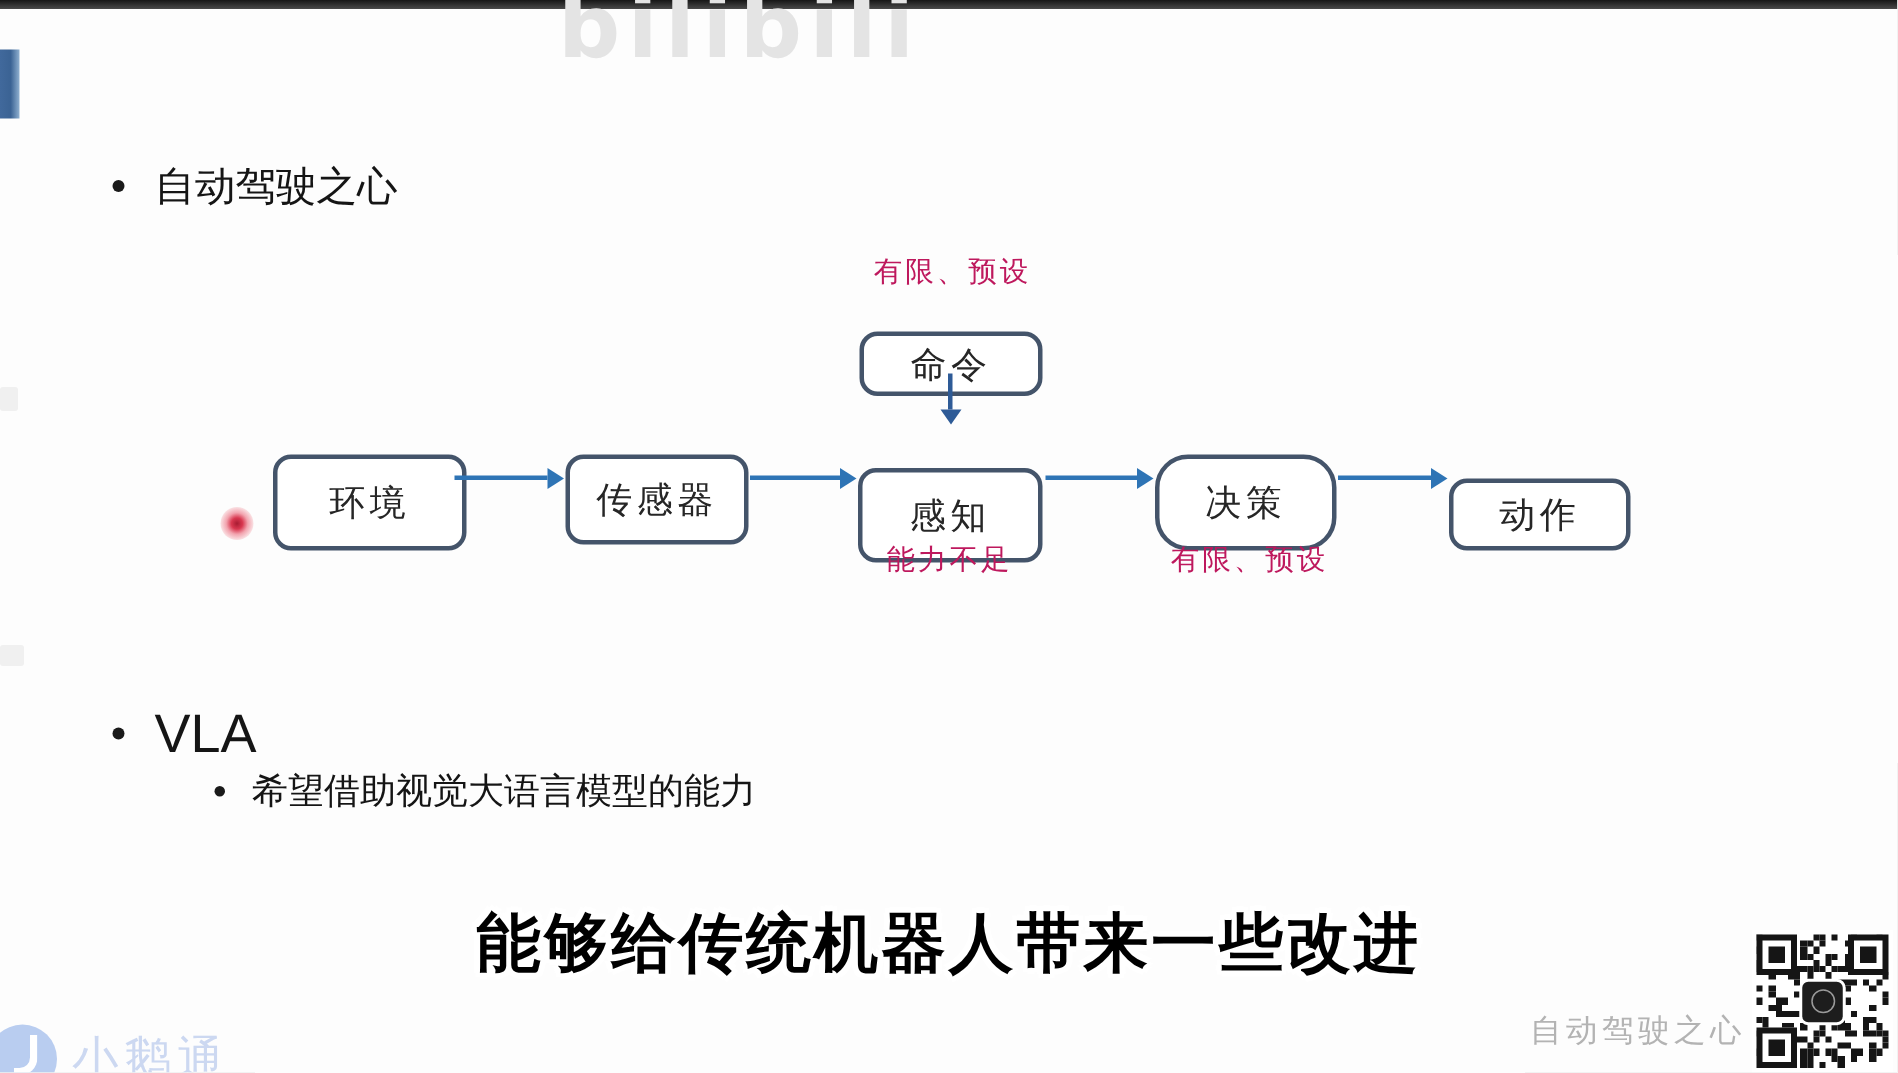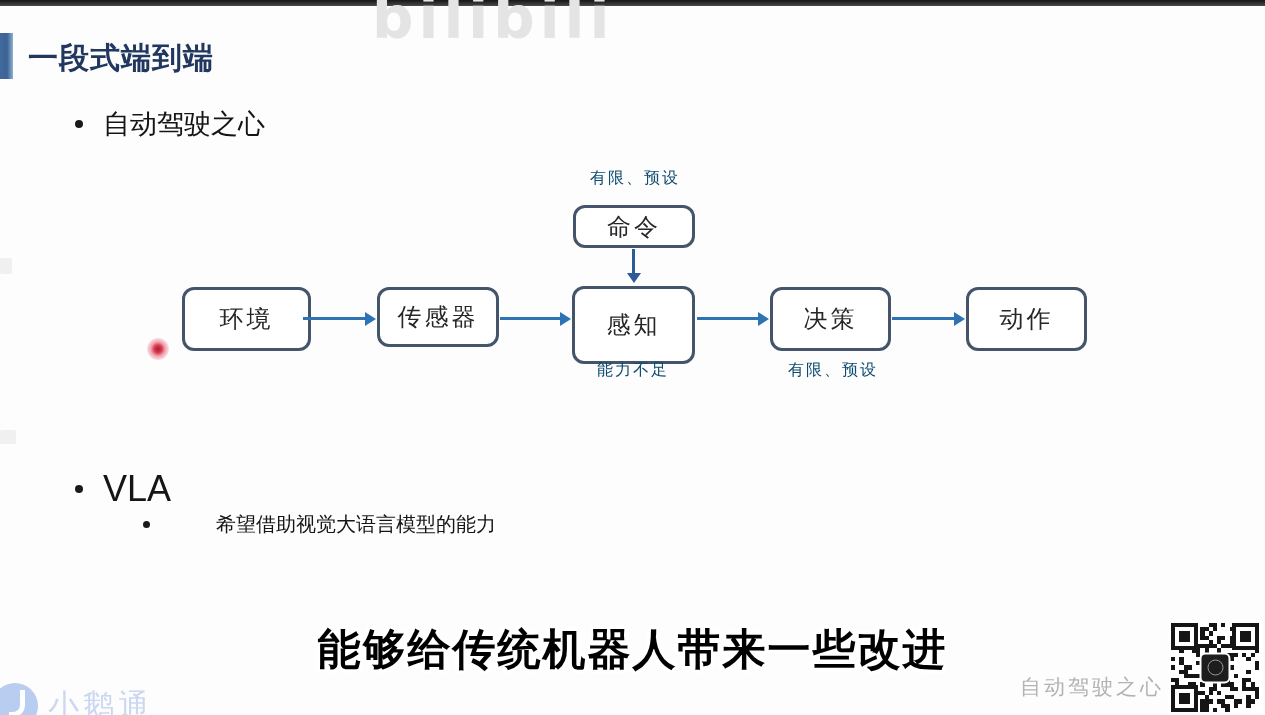"一段式端到端" h1.slide-title { html: <h1>一段式端到端</h1> -> none }
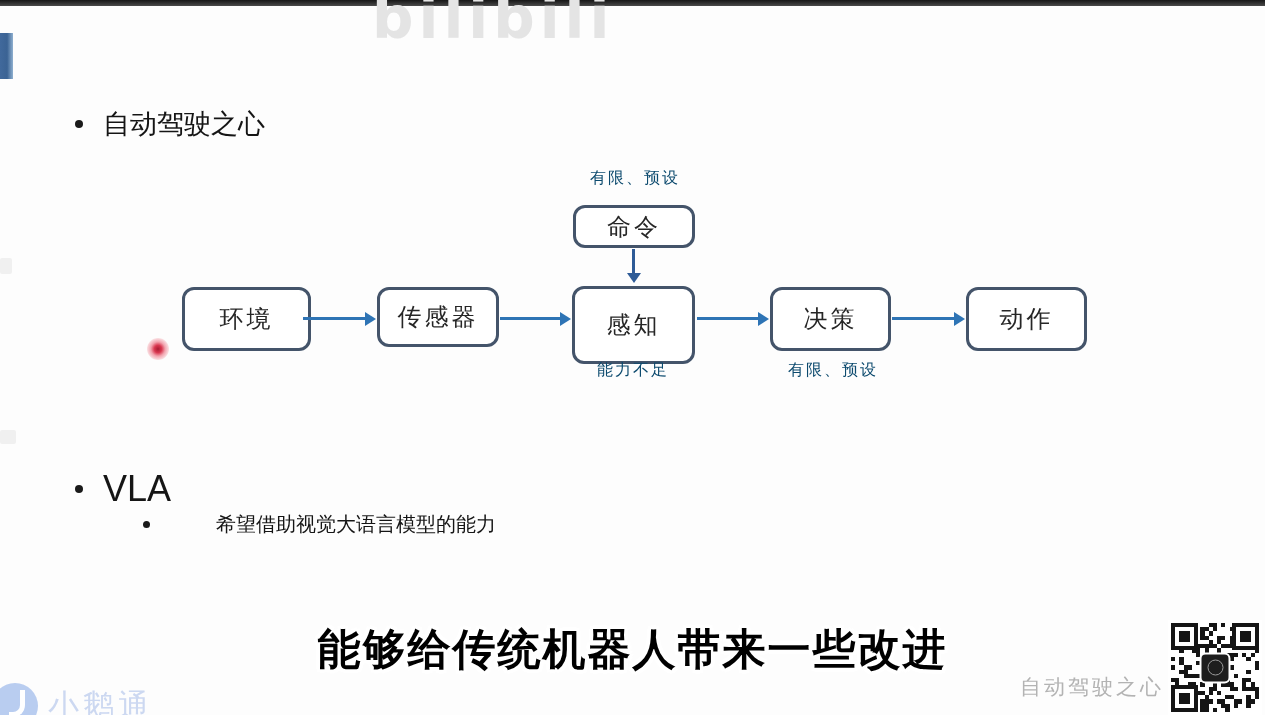"有限、预设" .fc-note { color: #0c4a6e -> #be185d; font-size: 16px -> 19px }
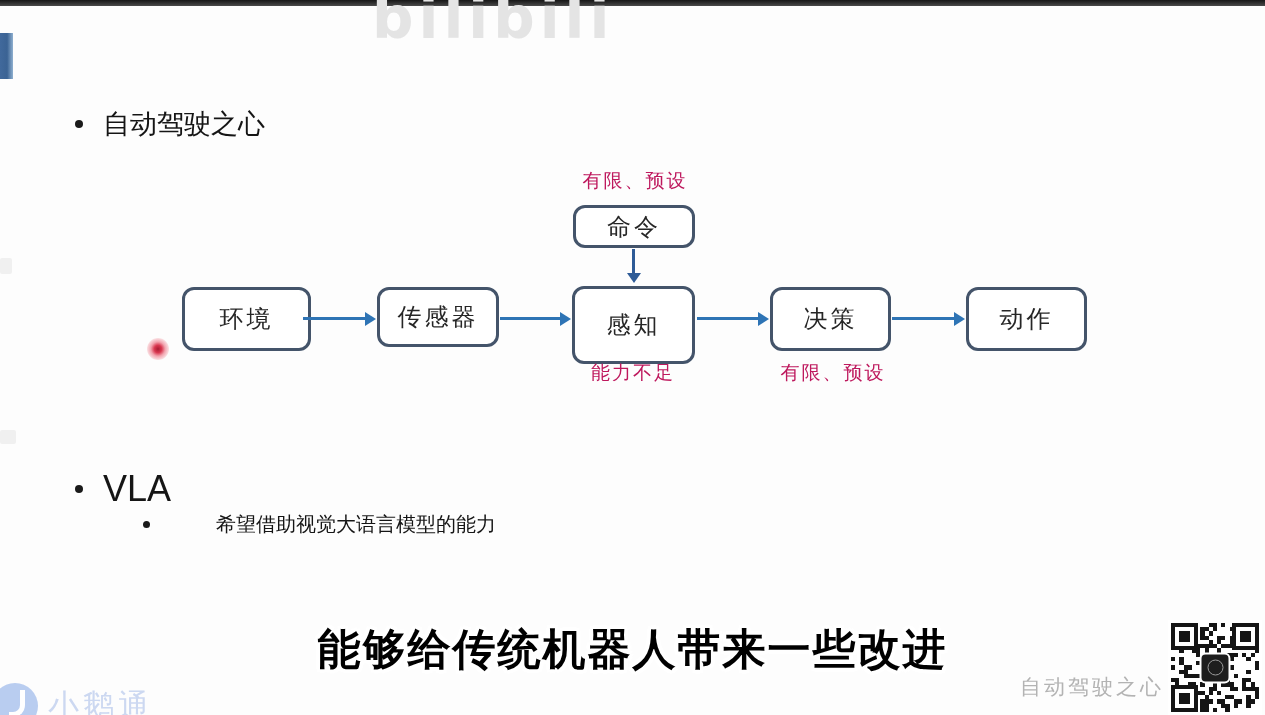"命令" .fc-box { margin-top: none -> 16px }
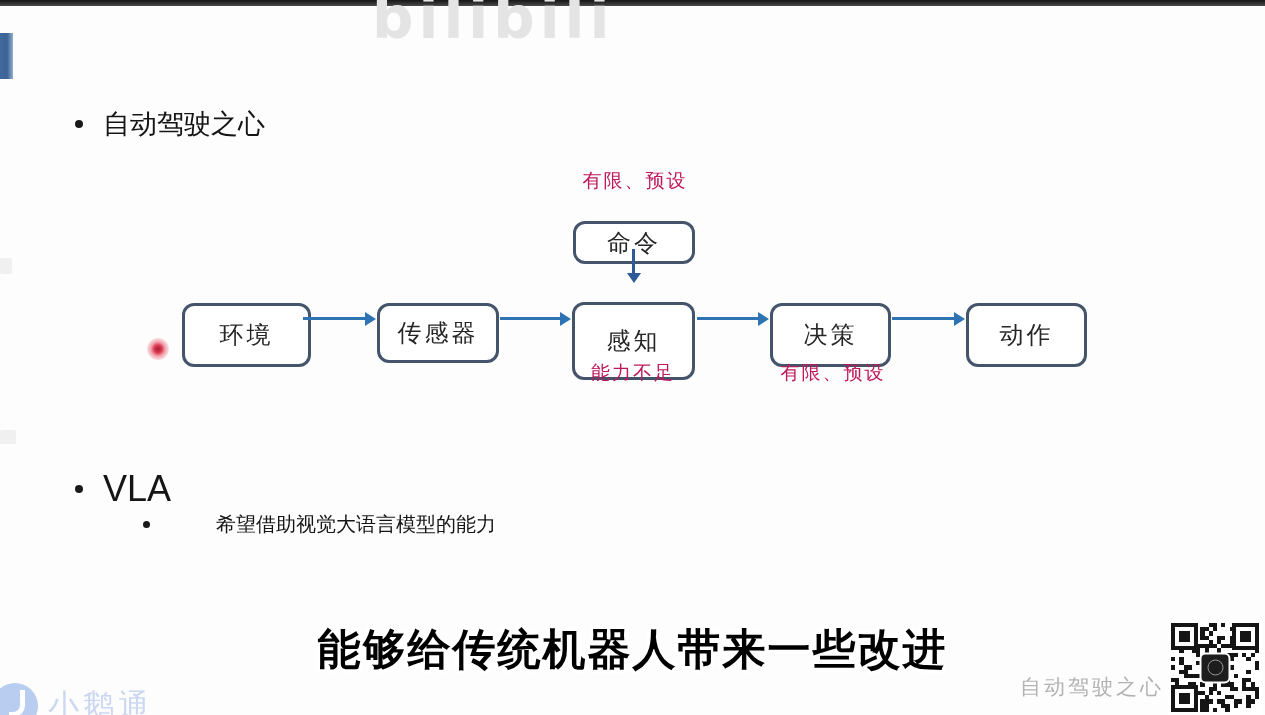"感知" .fc-per { height: 78px -> 63px; top: 286px -> 296px }
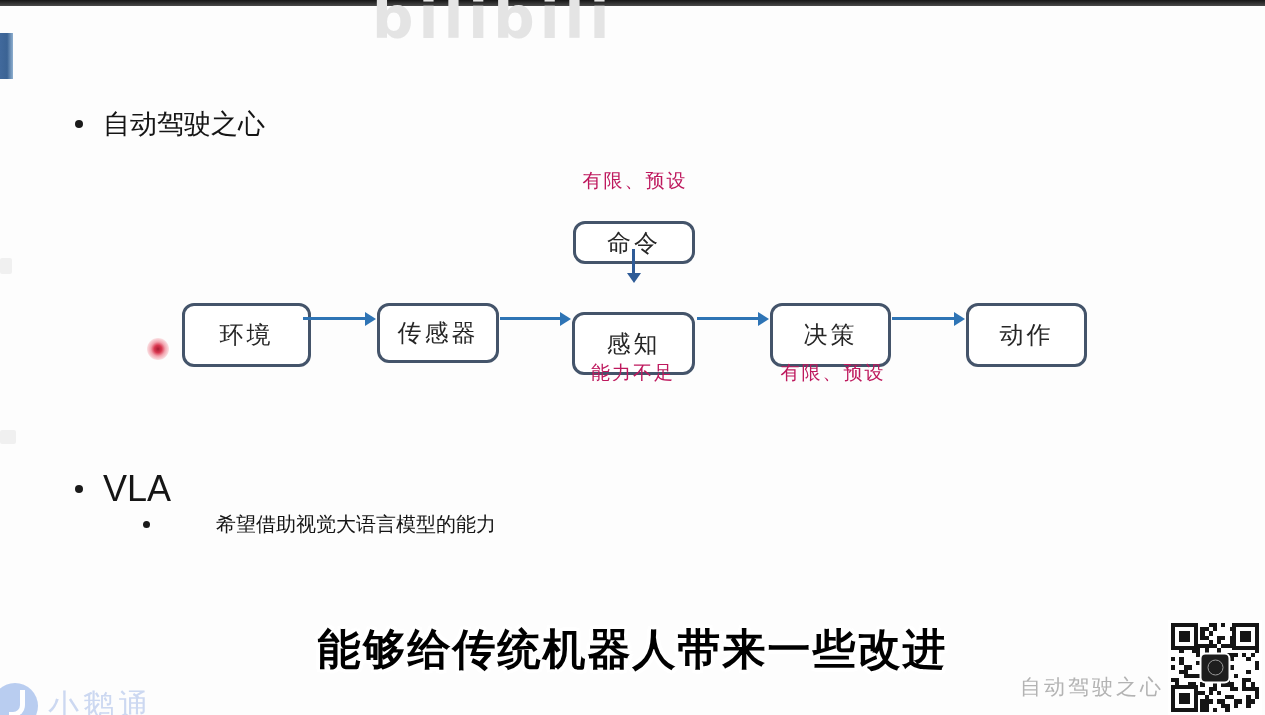"决策" .fc-dec { border-radius: none -> 22px }
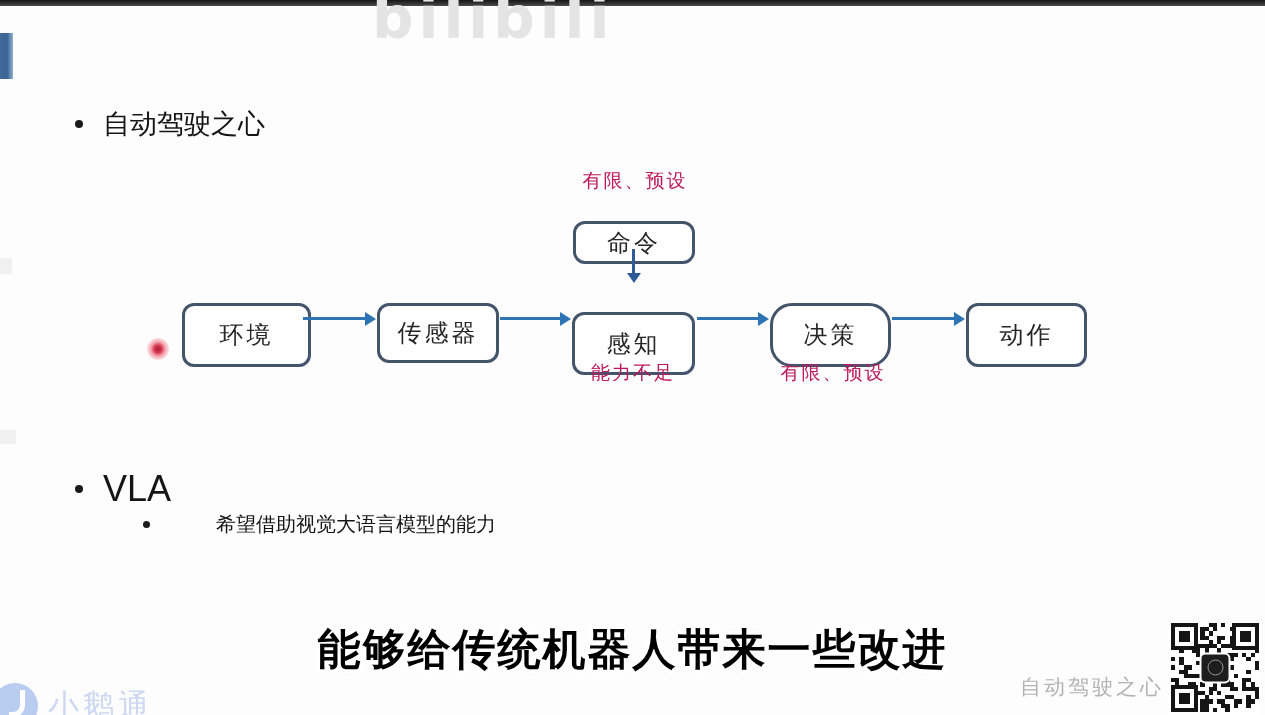"动作" .fc-act { height: 64px -> 48px; top: 287px -> 303px }
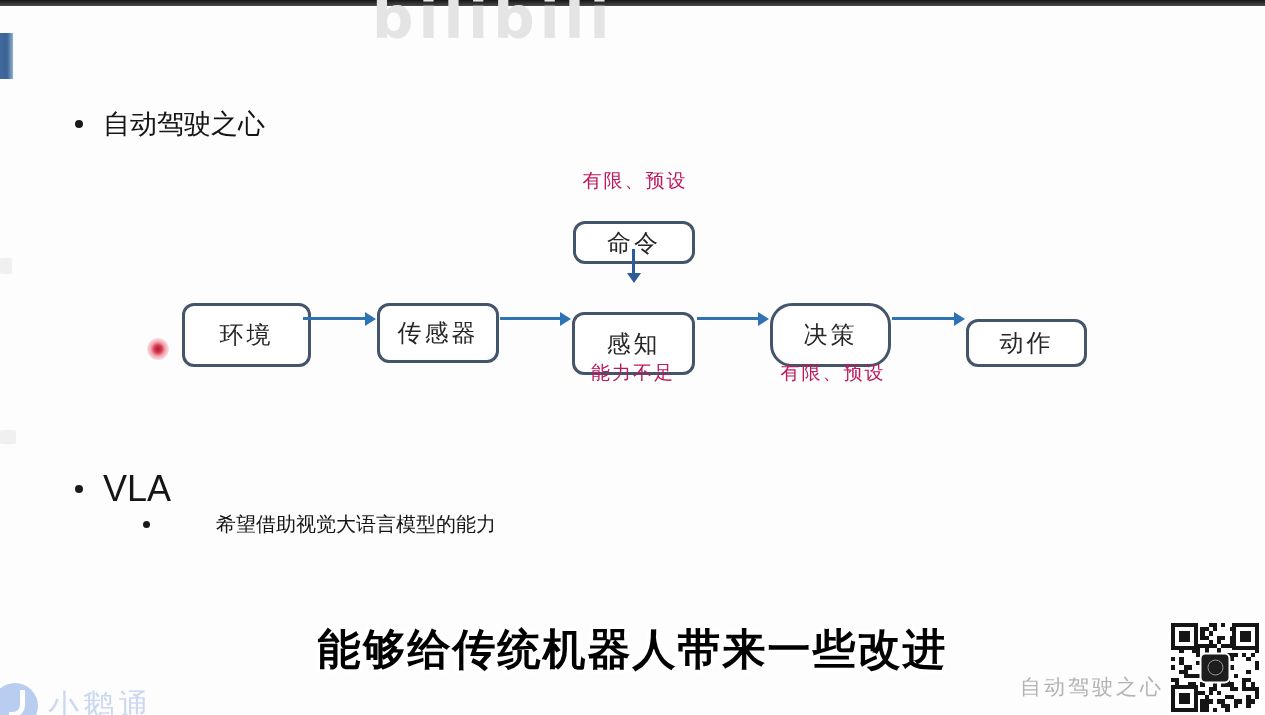"希望借助视觉大语言模型的能力" .b-vla-sub { font-size: 20px -> 24px; gap: 48px -> none }
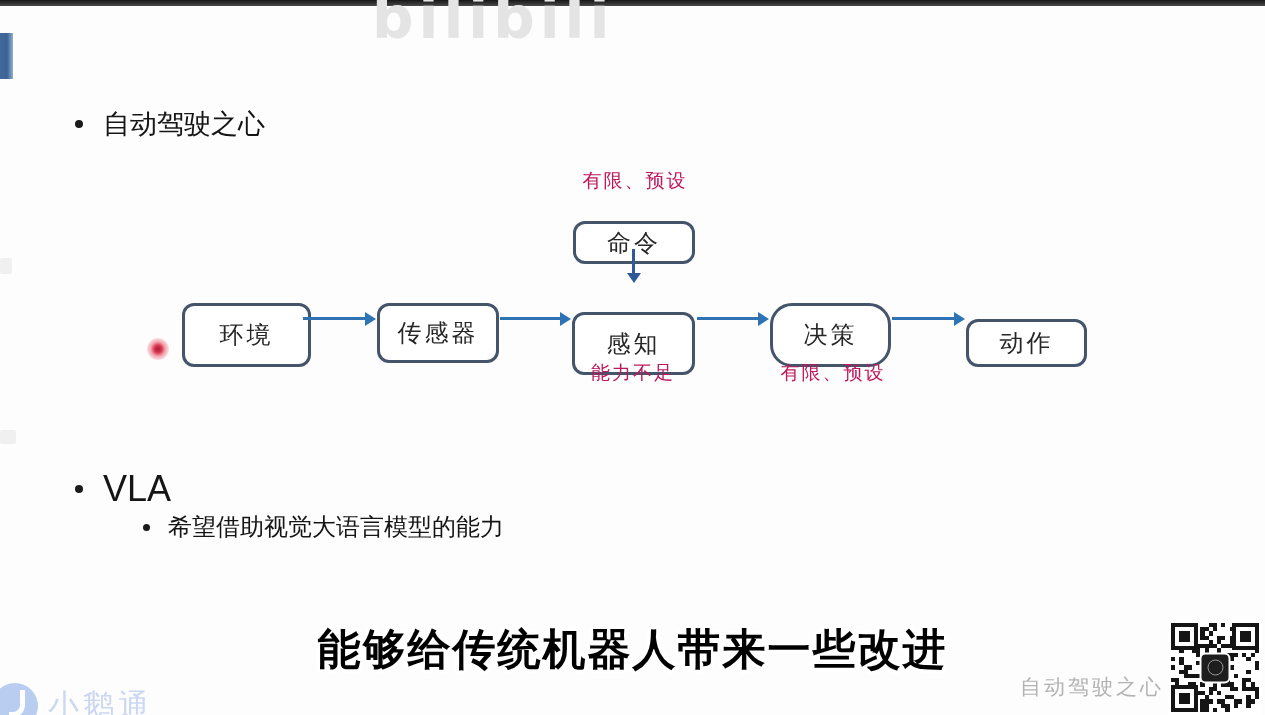"能够给传统机器人带来一些改进" .subtitle { top: 621px -> 600px }
